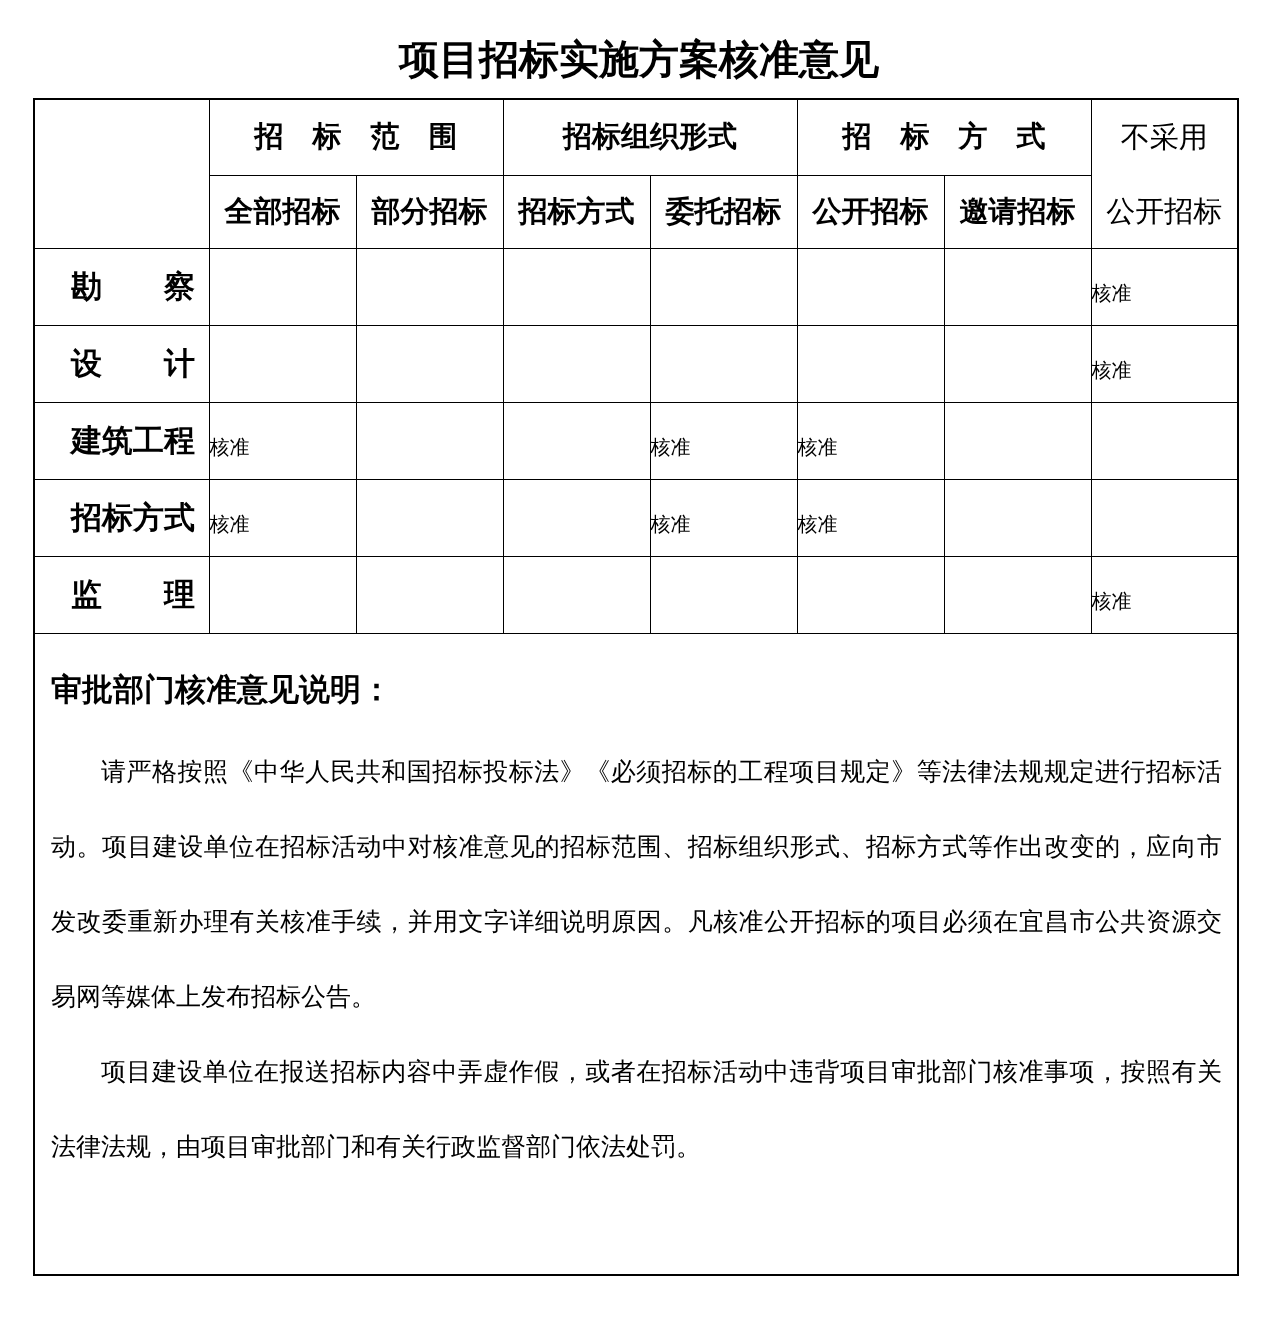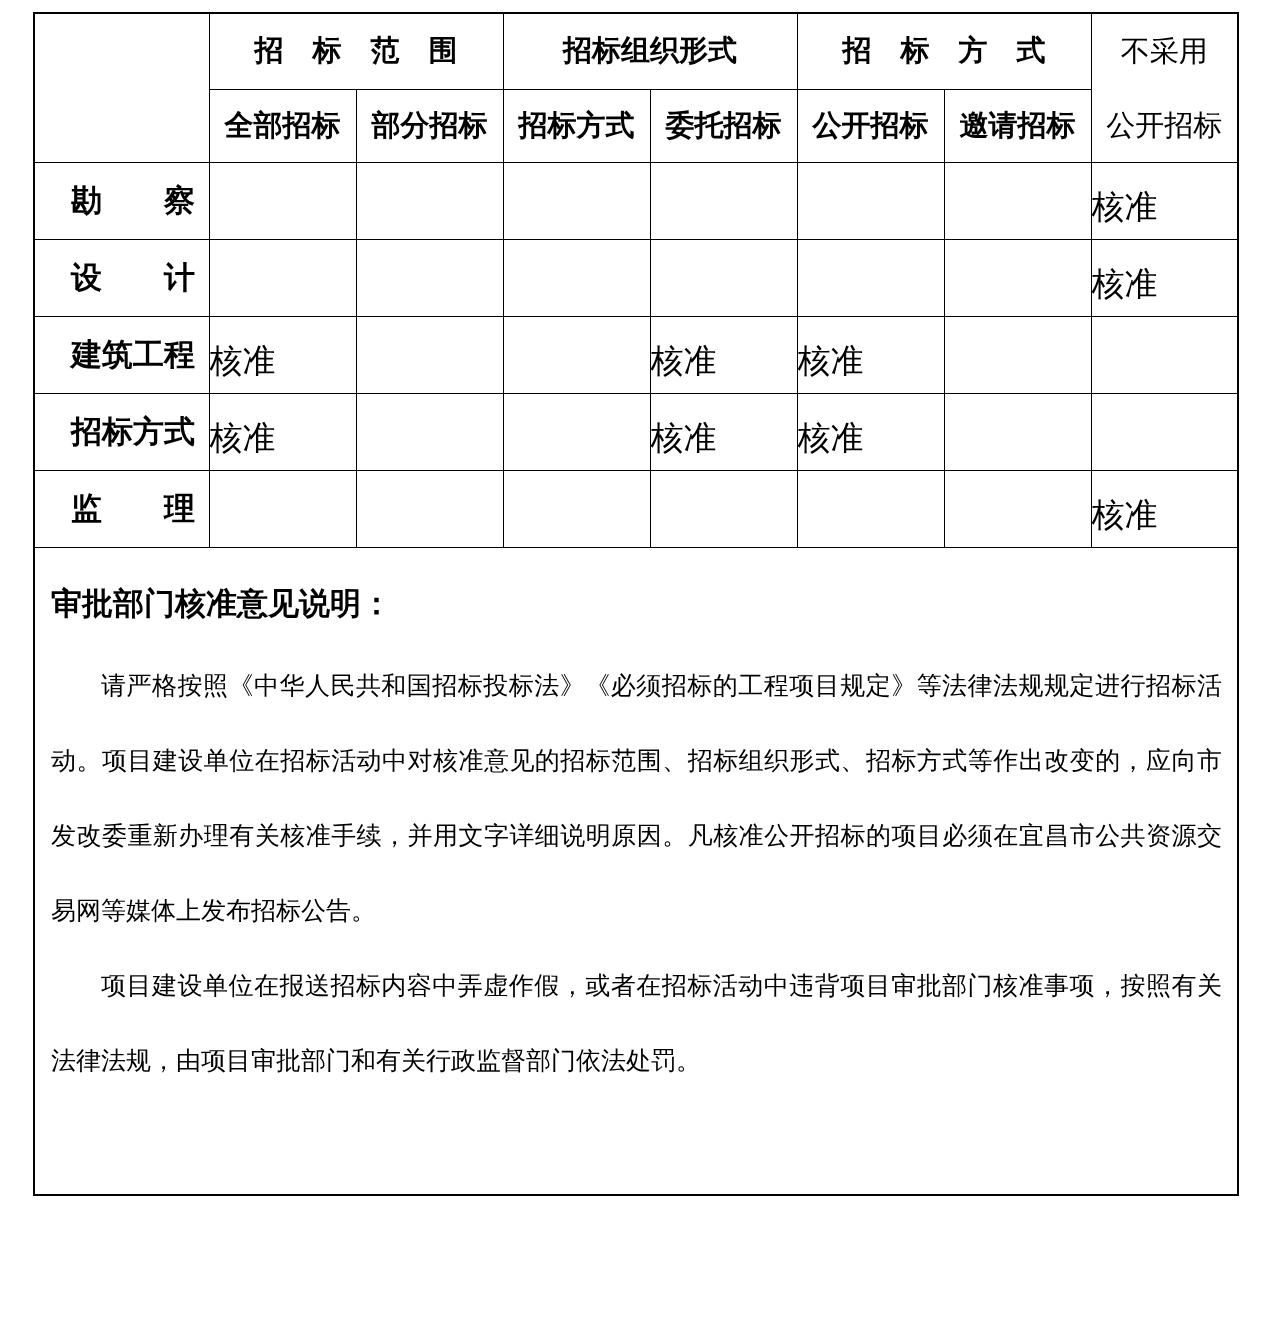"项目招标实施方案核准意见" h1.doc-title { html: none -> <h1>项目招标实施方案核准意见</h1> }
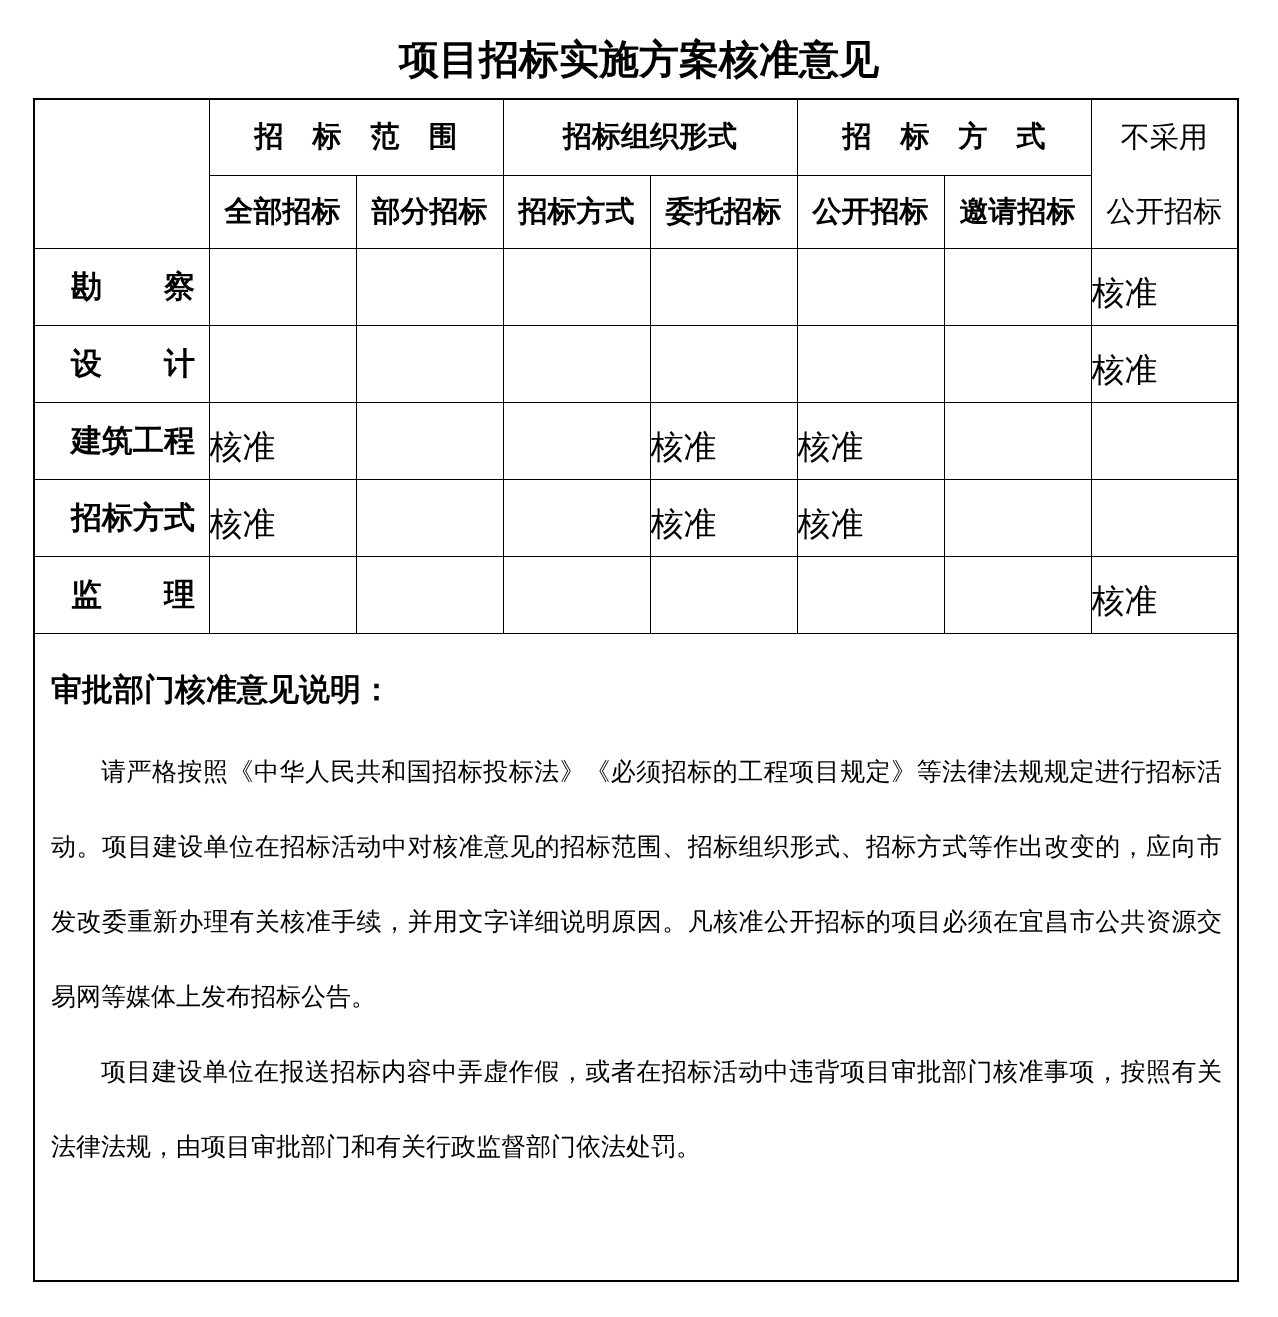"核准" td.approval-cell { font-size: 33px -> 20px }
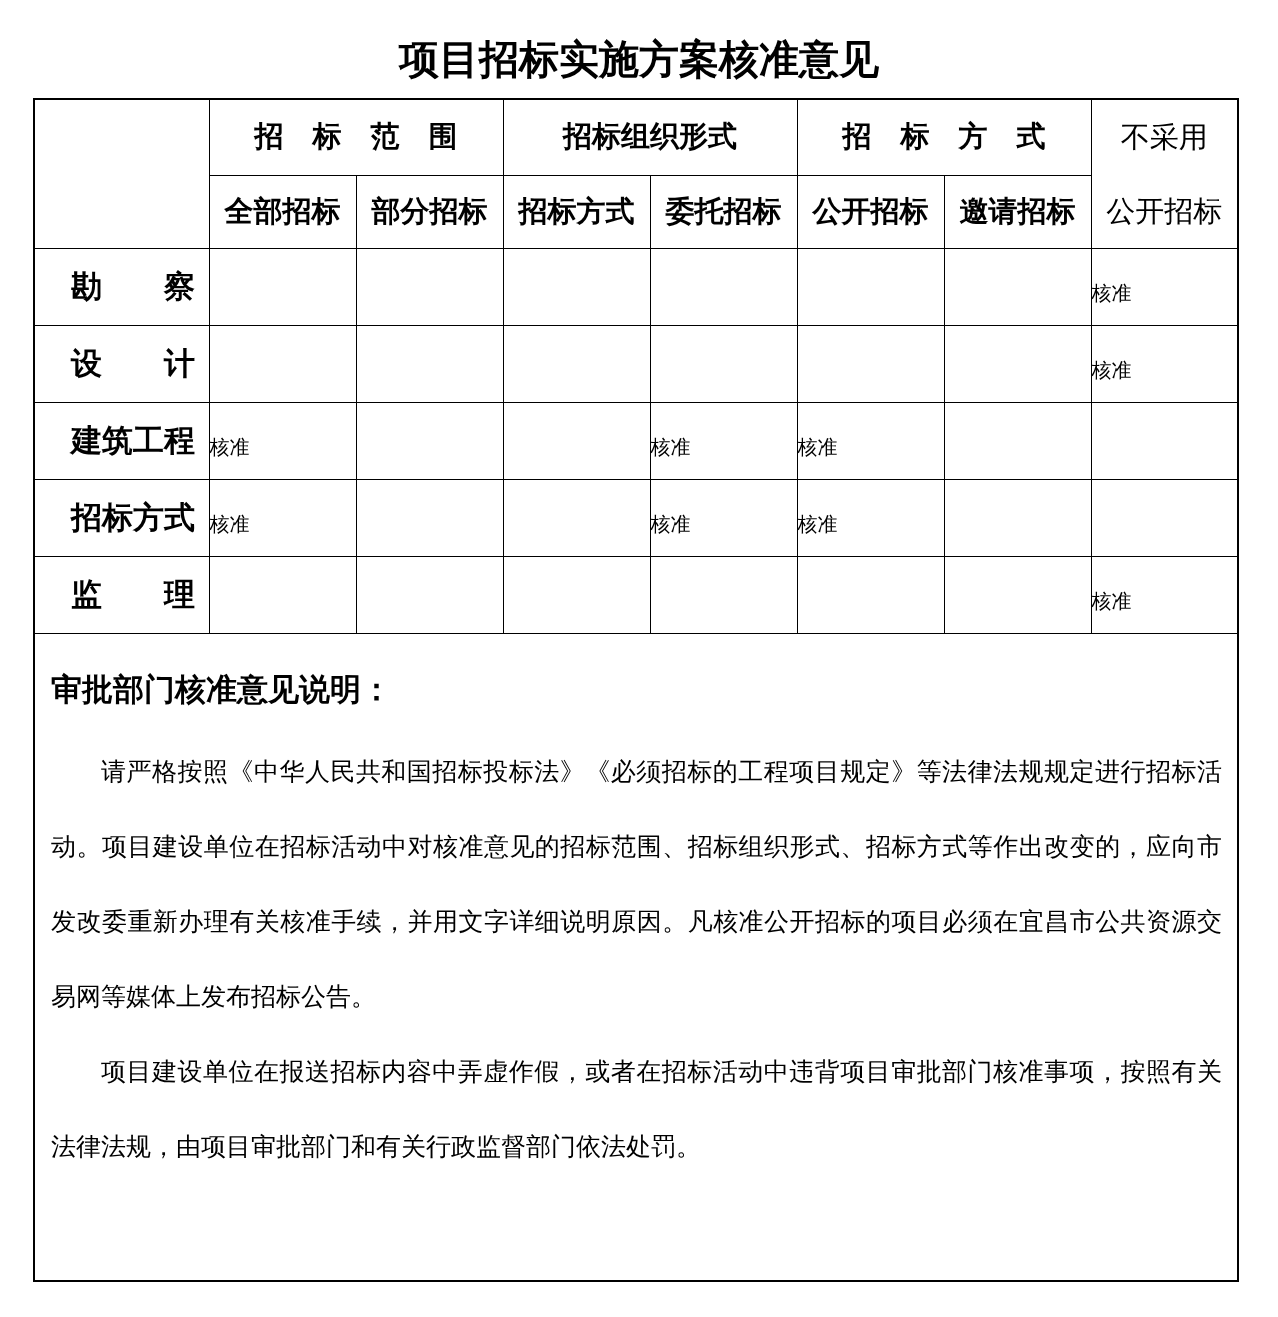"审批部门核准意见说明：" td.notes-cell { padding: 20px 15px 26px 16px -> 20px 15px 20px 16px }
